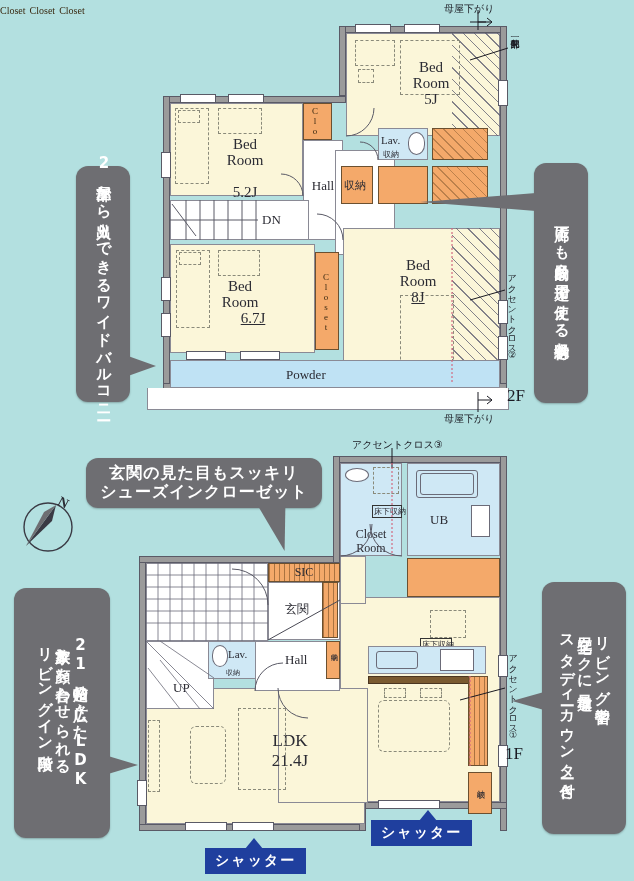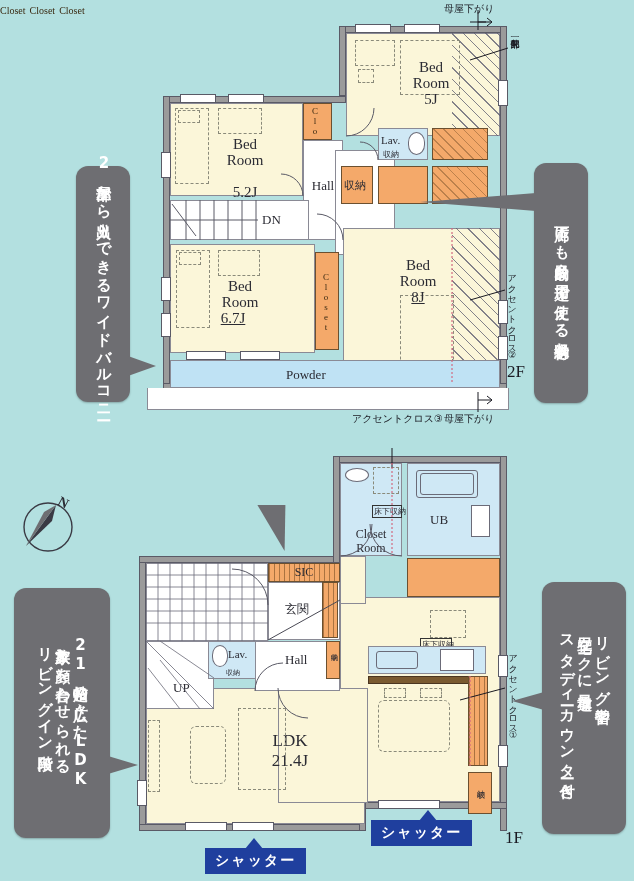"6.7J" span.lbl { left: 198px -> 218px }
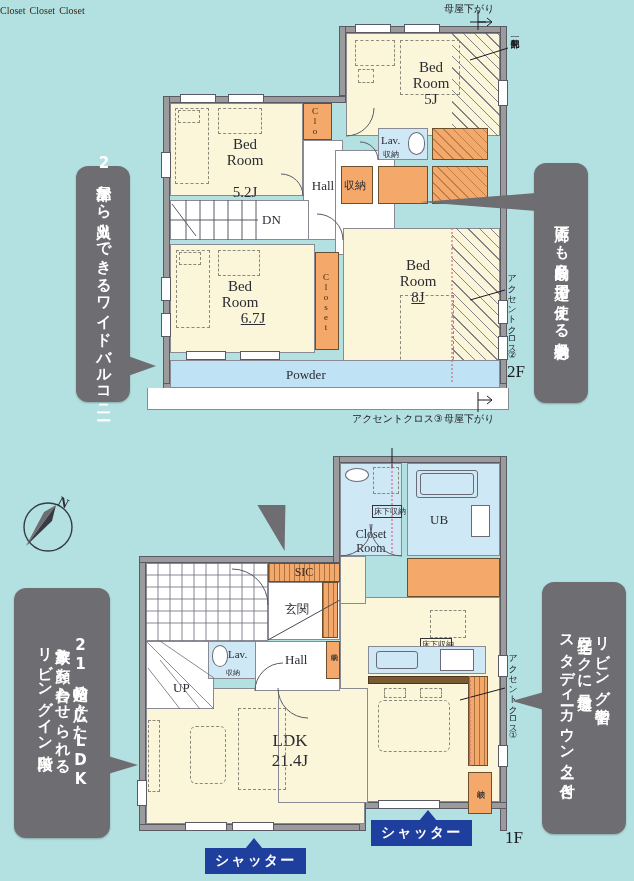"2F" span.floor-tag { top: 362px -> 386px }
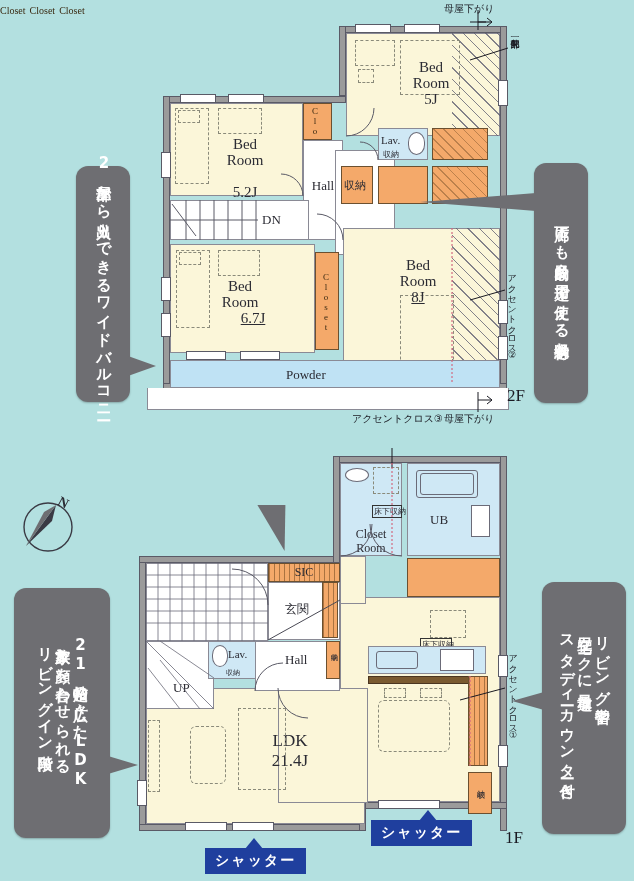"アクセントクロス③" span.ann { top: 412px -> 438px }
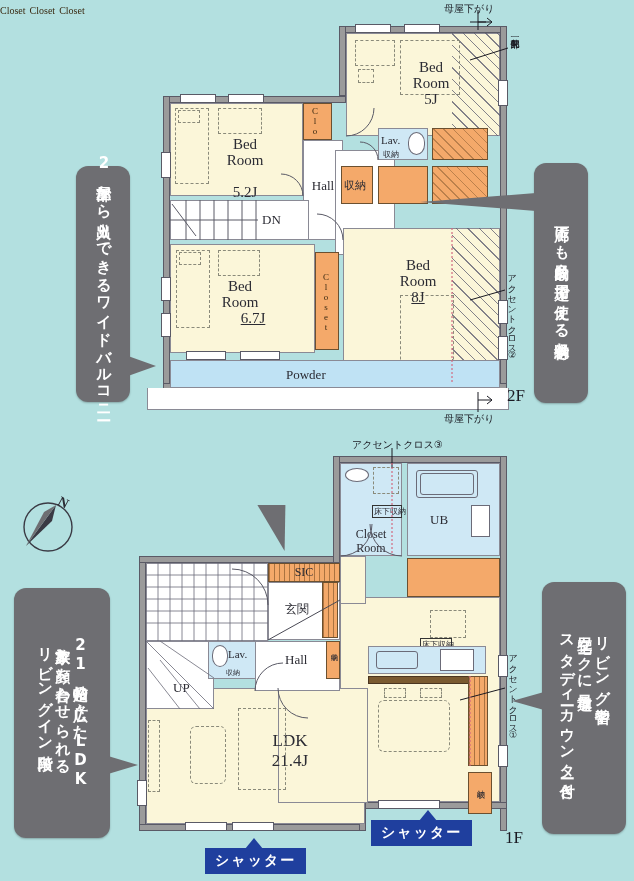"玄関の見た目もスッキリ" div.callout { html: none -> <div> <span>玄関の見た目もスッキリ シューズインクローゼット</span> </div> }
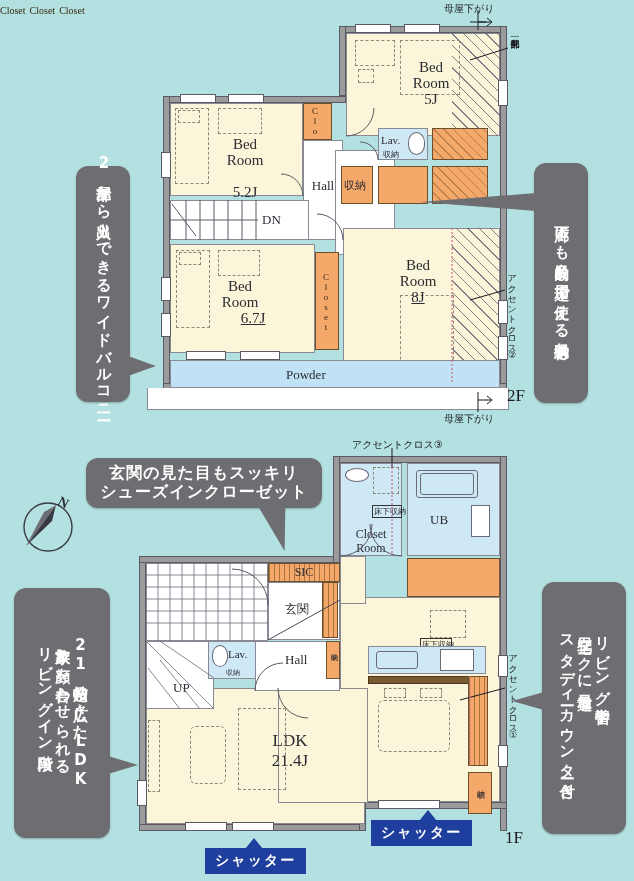"1F" span.floor-tag { top: 828px -> 744px }
